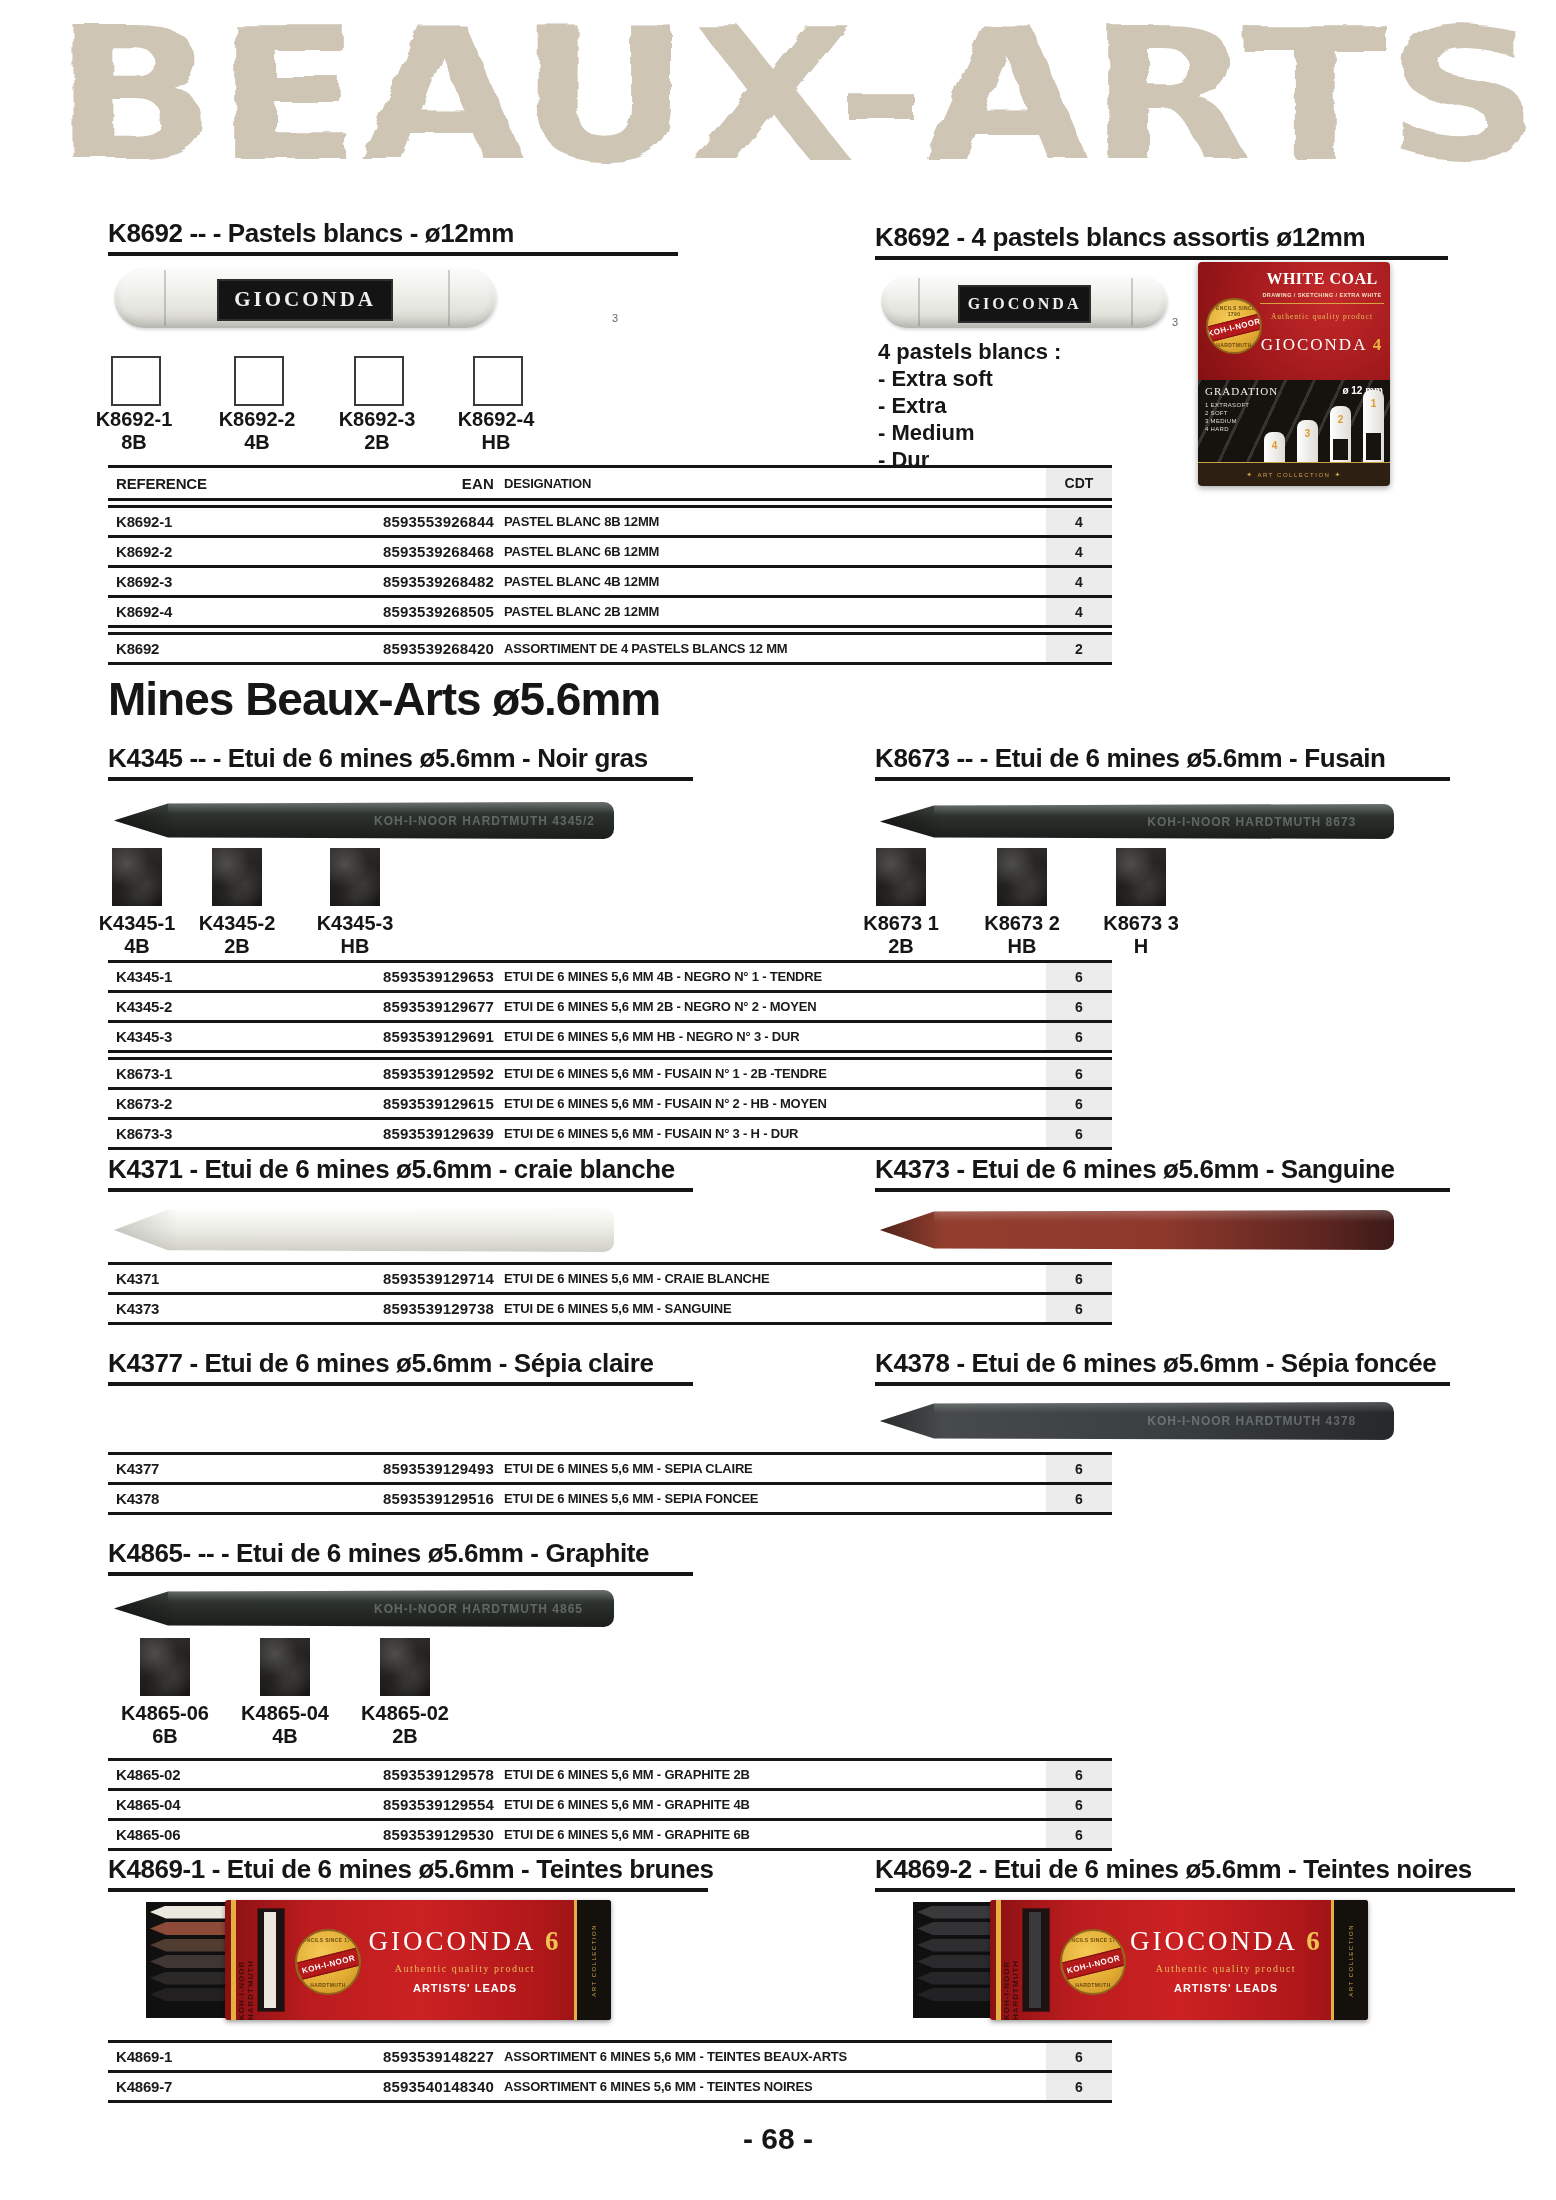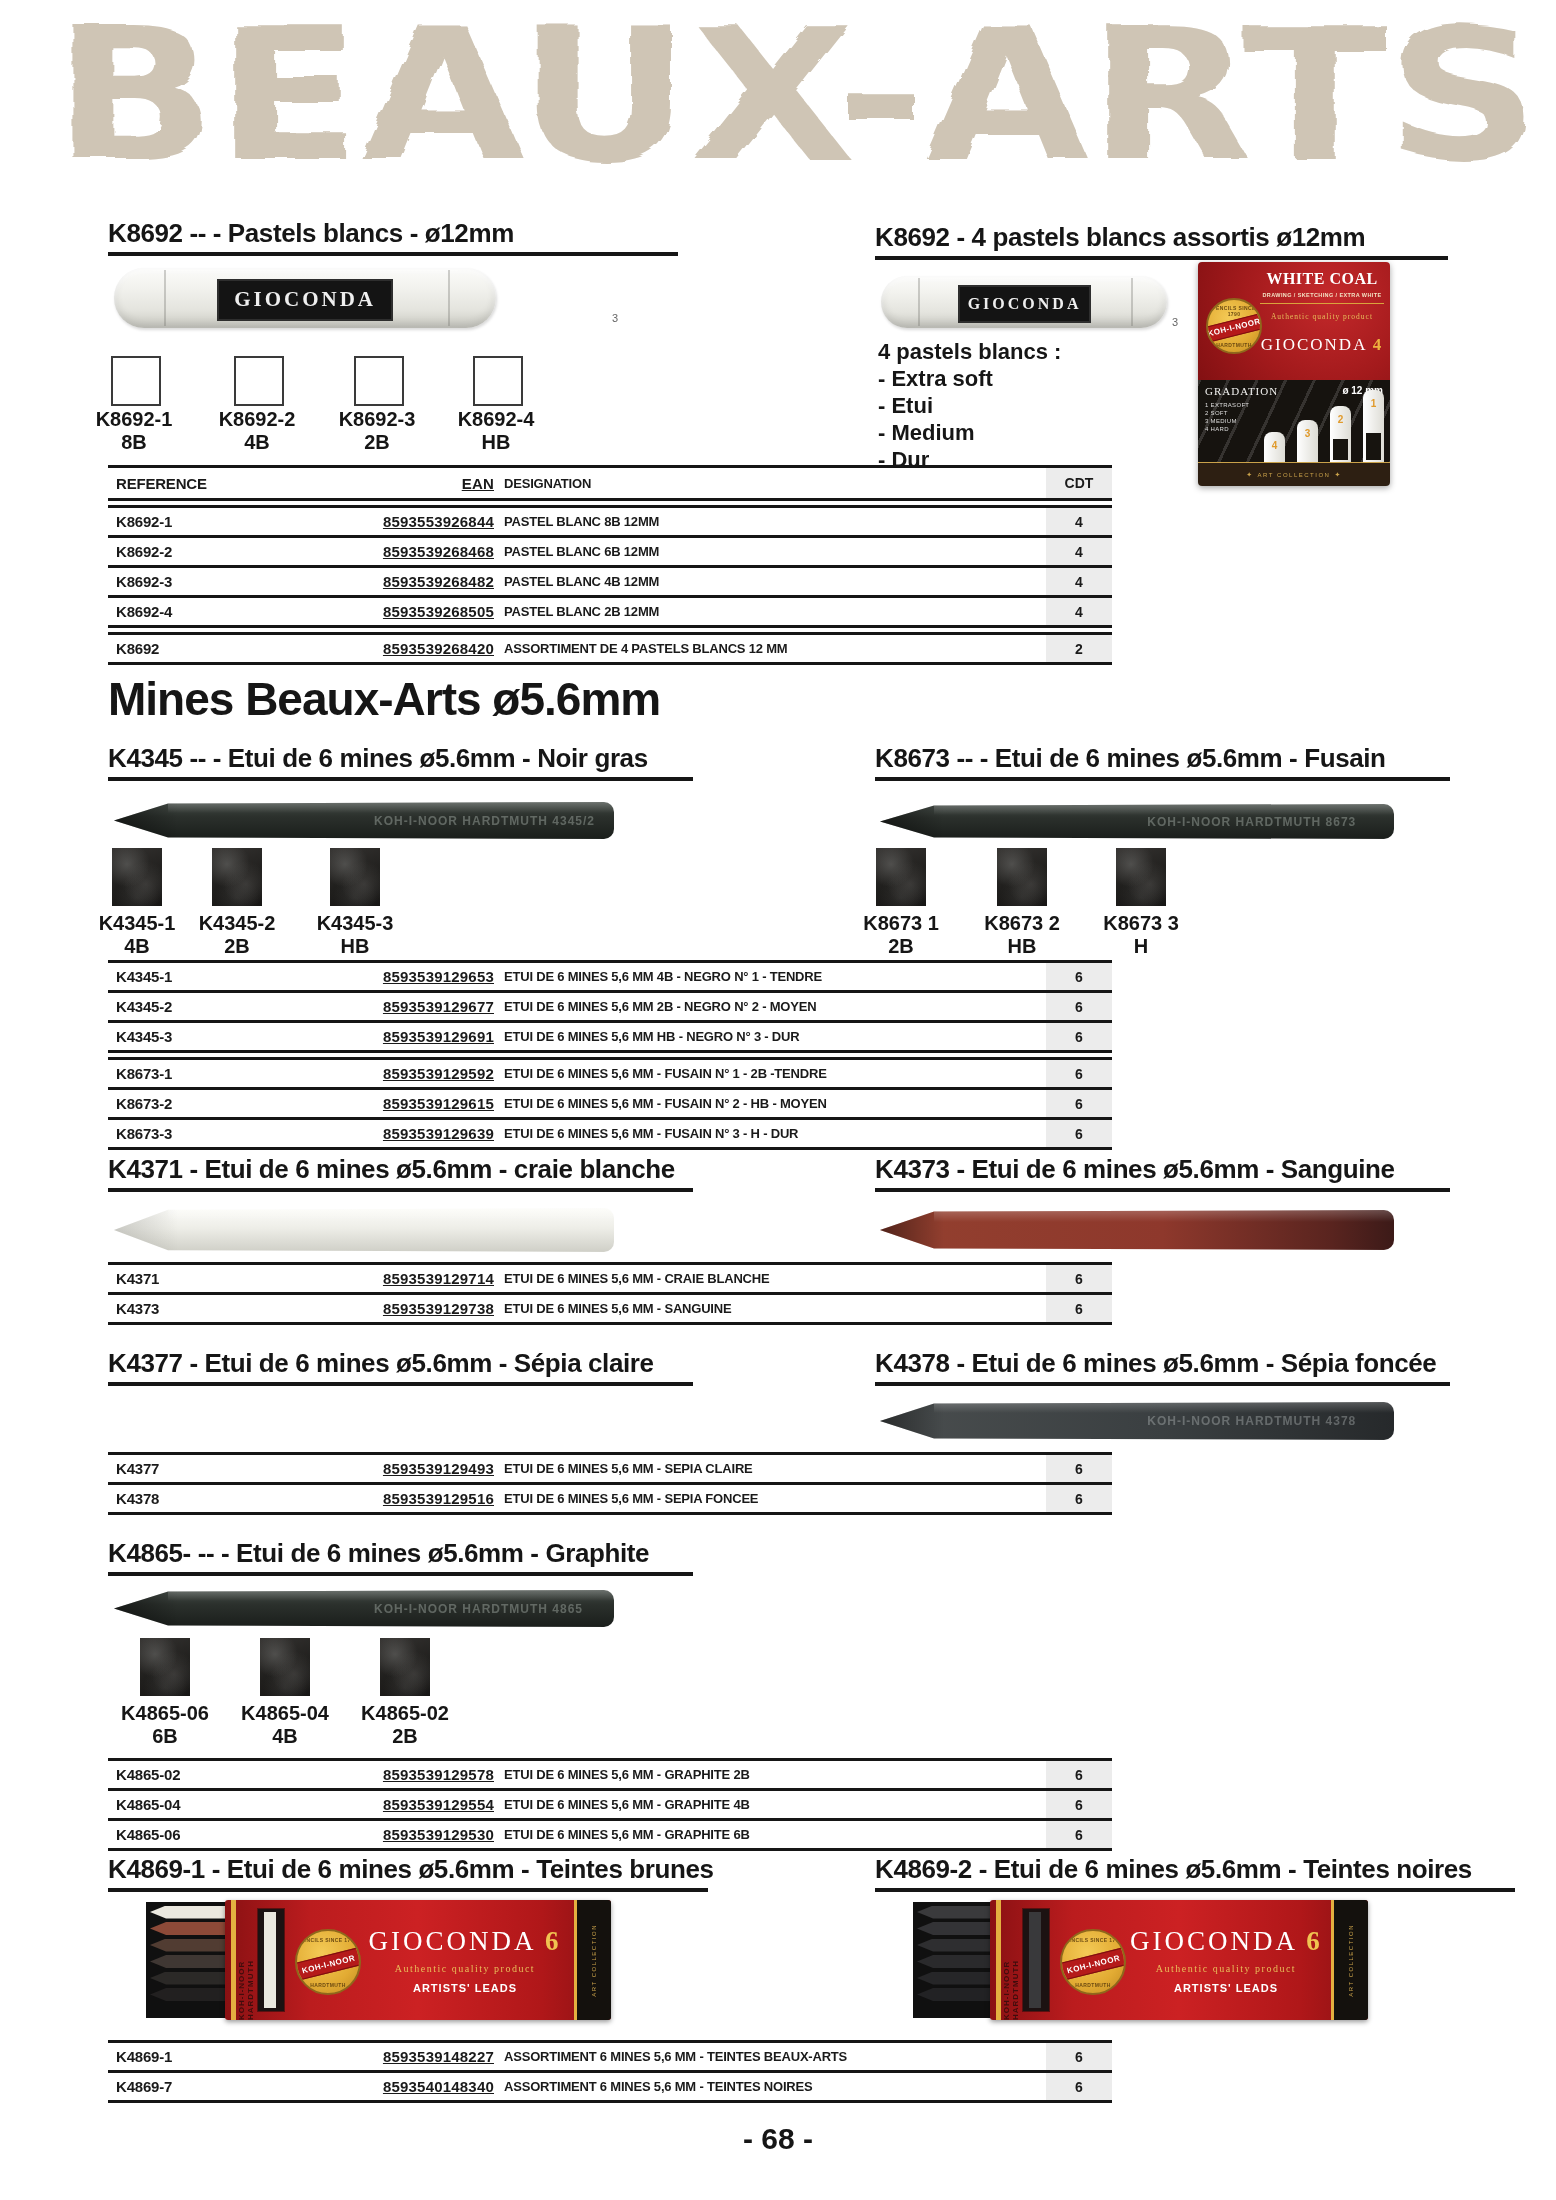"- Etui" div { text: Etui -> Extra }
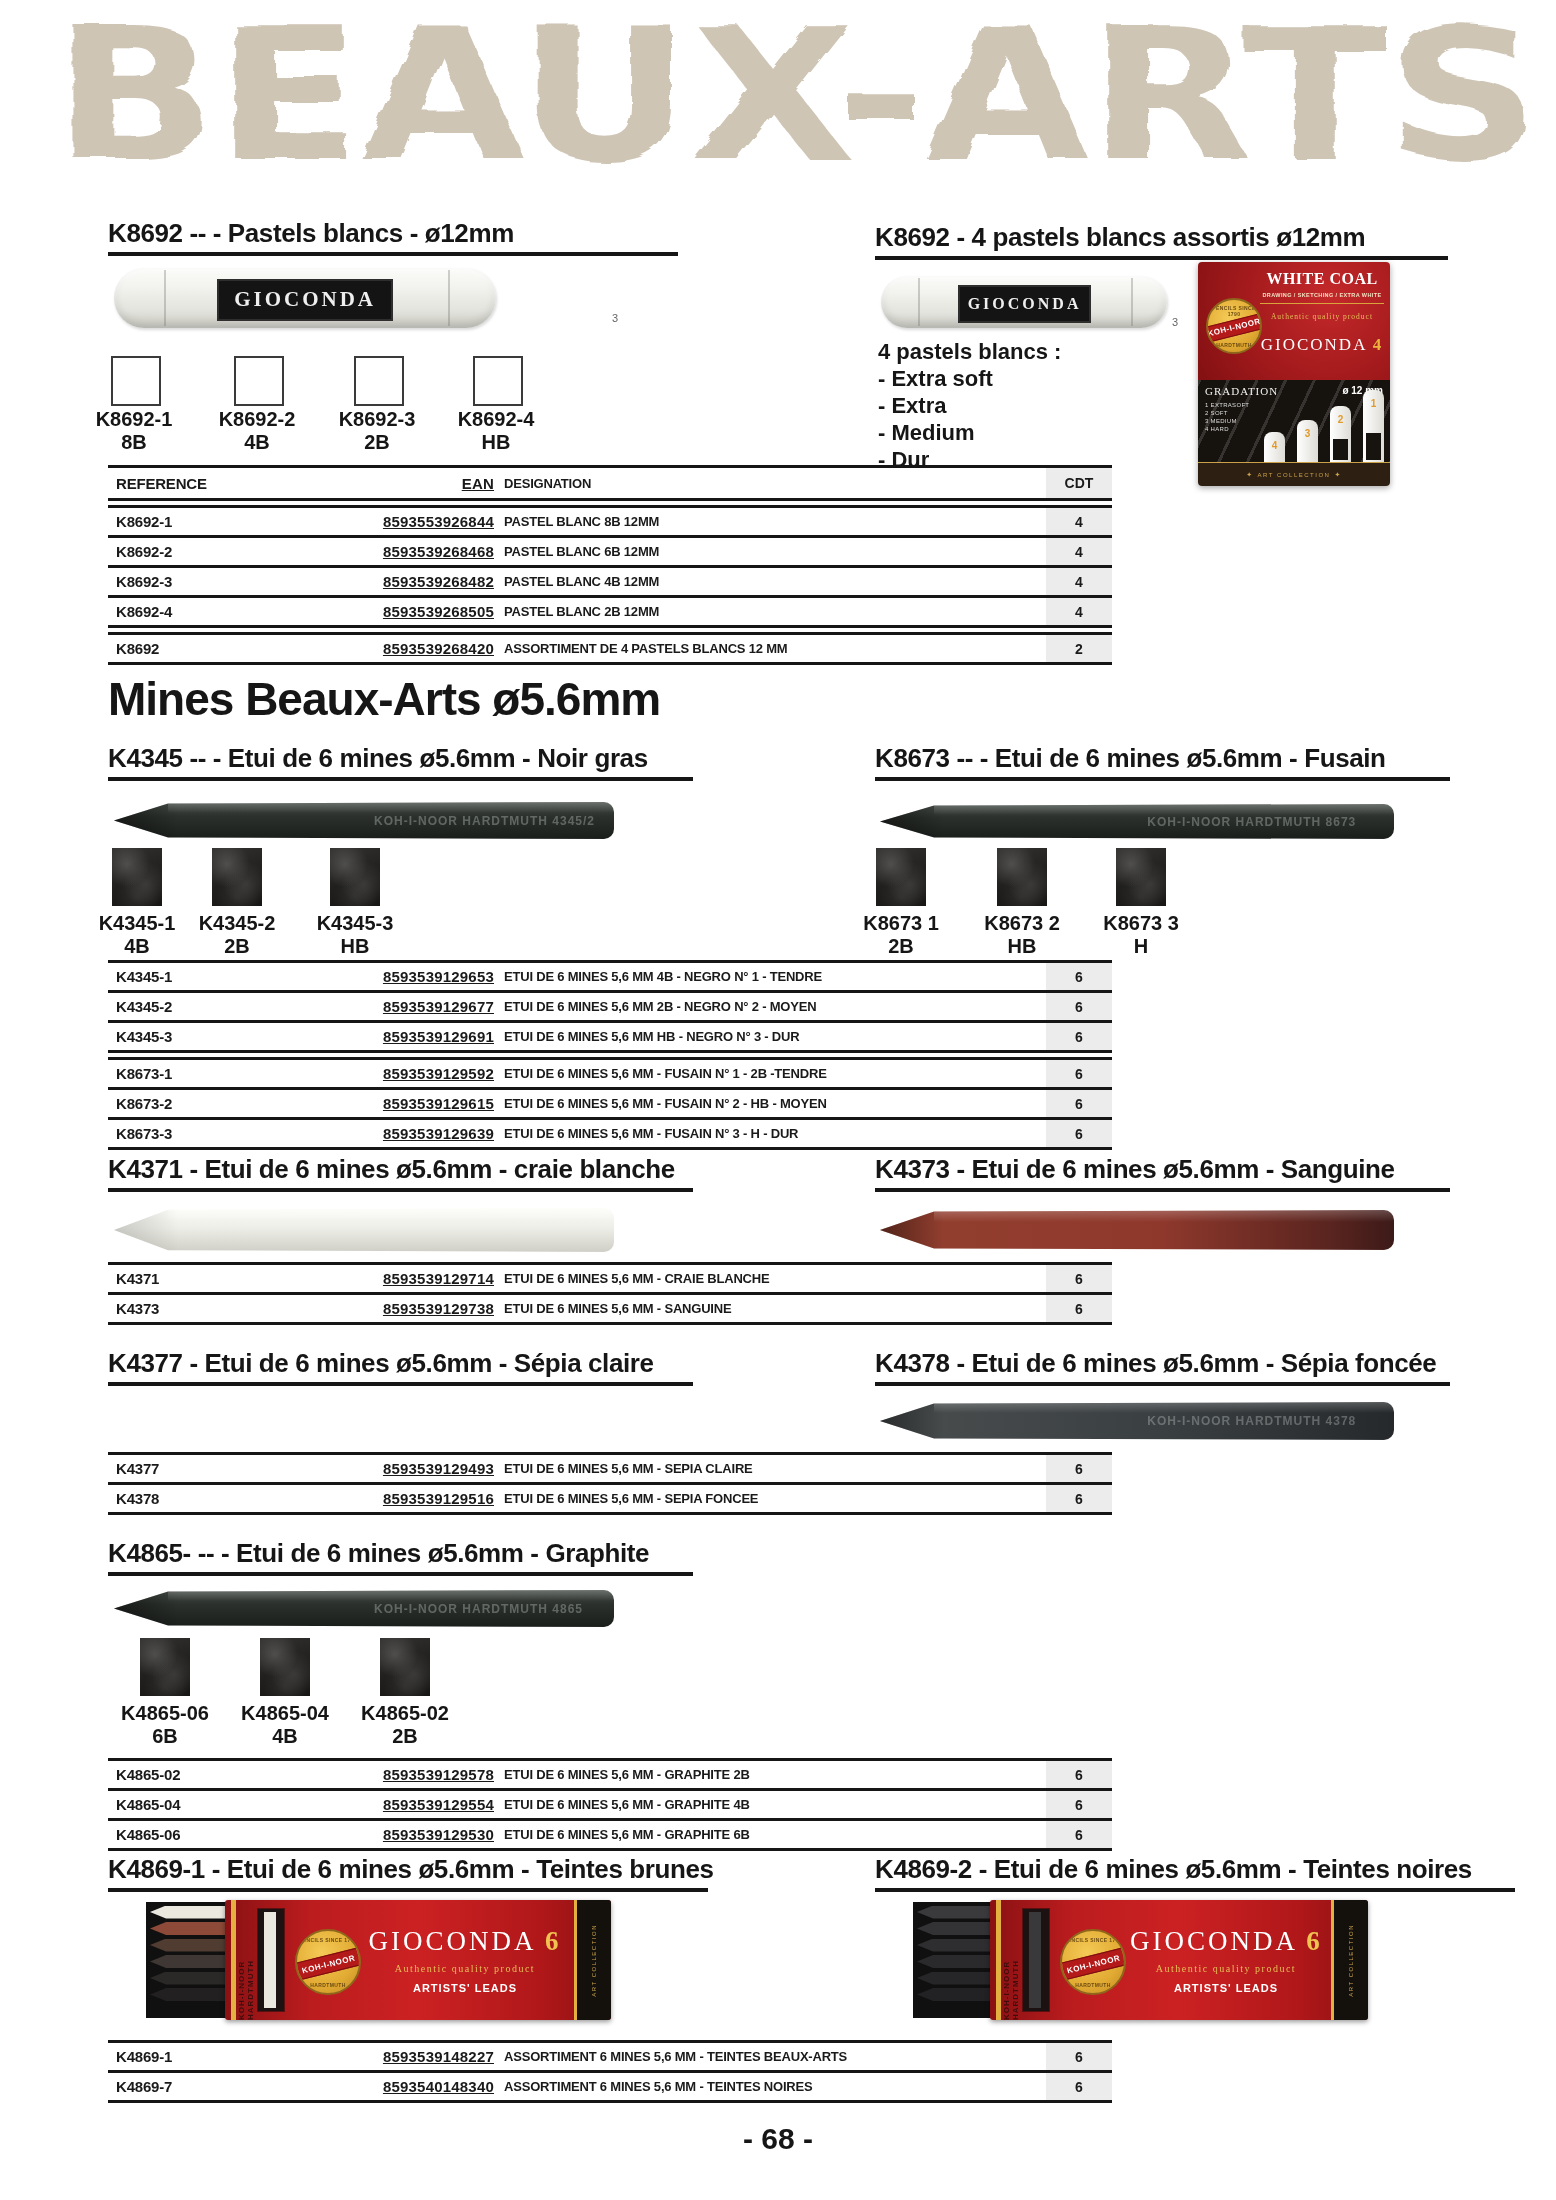"EAN" .t-ean { text-decoration: underline -> none }
